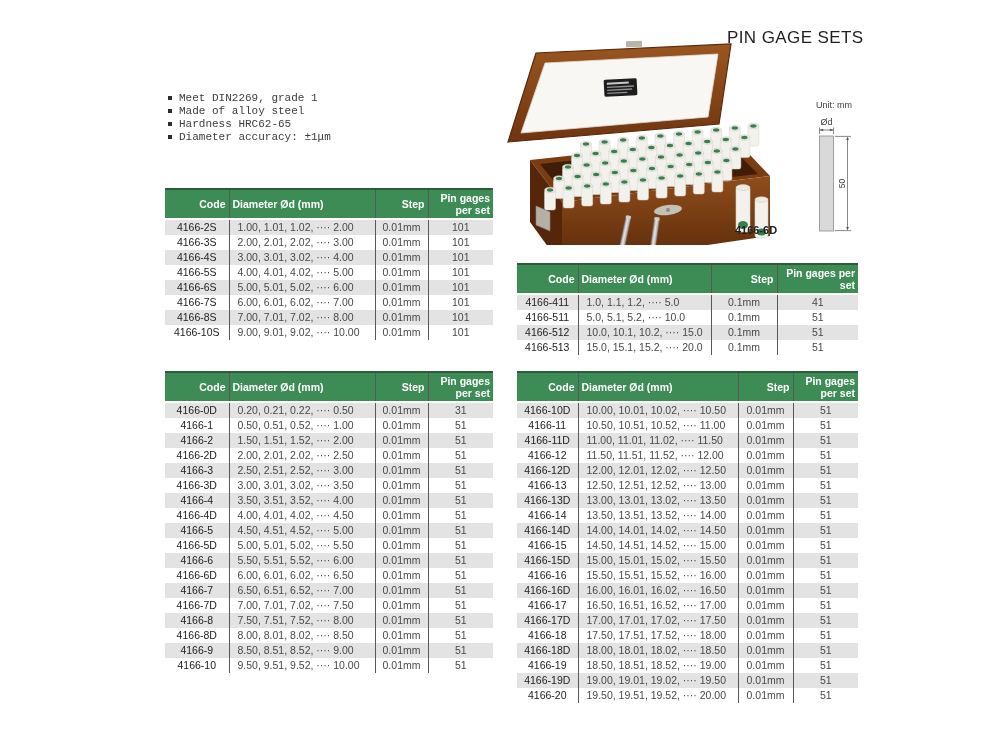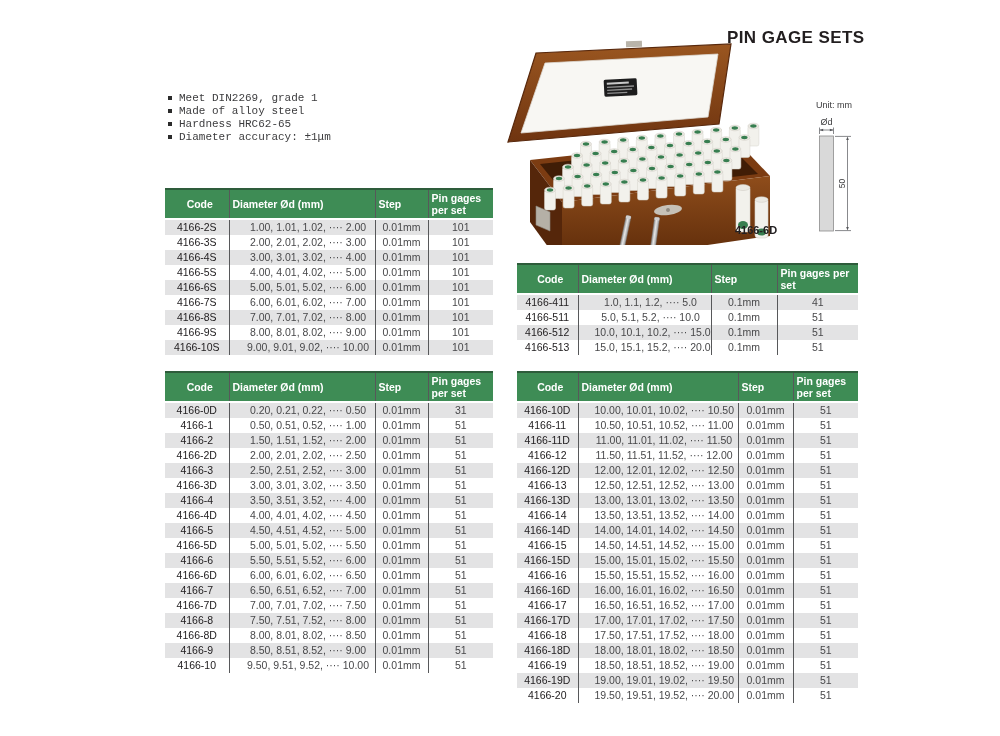"PIN GAGE SETS" .title { font-weight: bold -> normal }
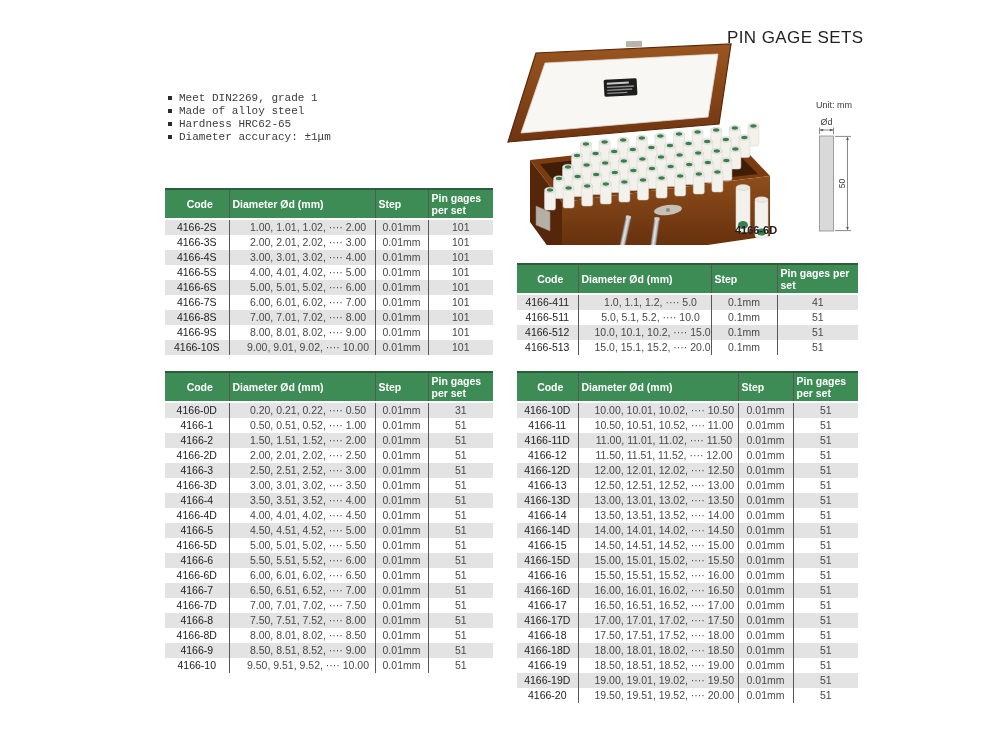"Code" .tbl th.h-code { text-align: center -> right }
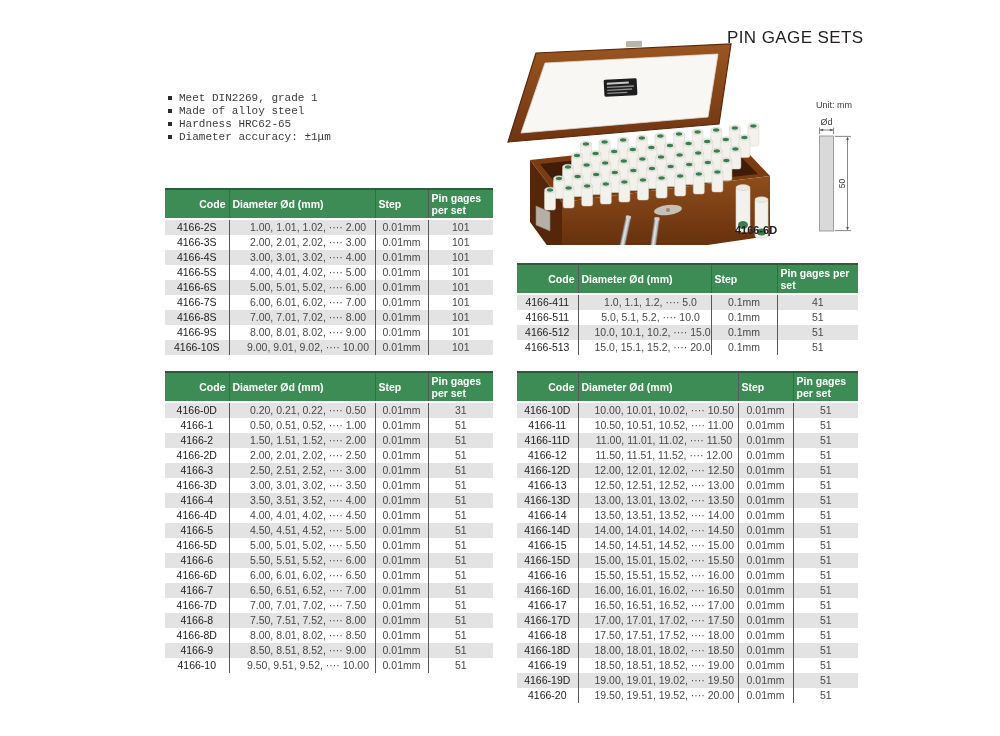"Step" .tbl th.h-step,.tbl th.h-pins { text-align: left -> right }
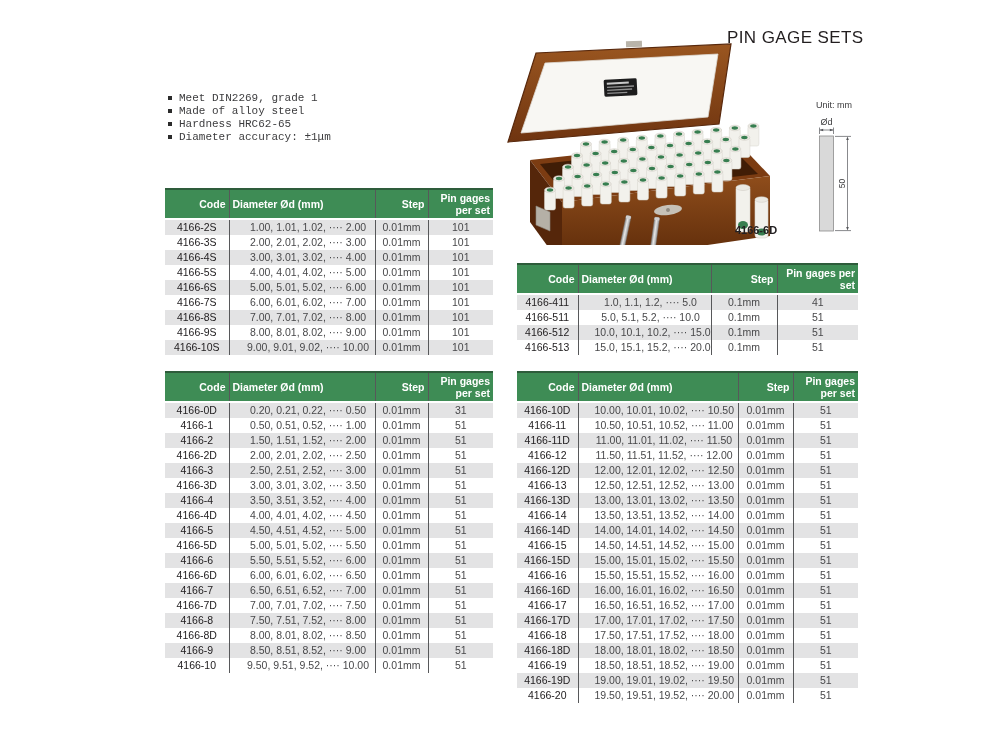"1.00, 1.01, 1.02, ···· 2.00" .tbl td.d-diam { padding-left: 16px -> 8px; text-align: center -> left }
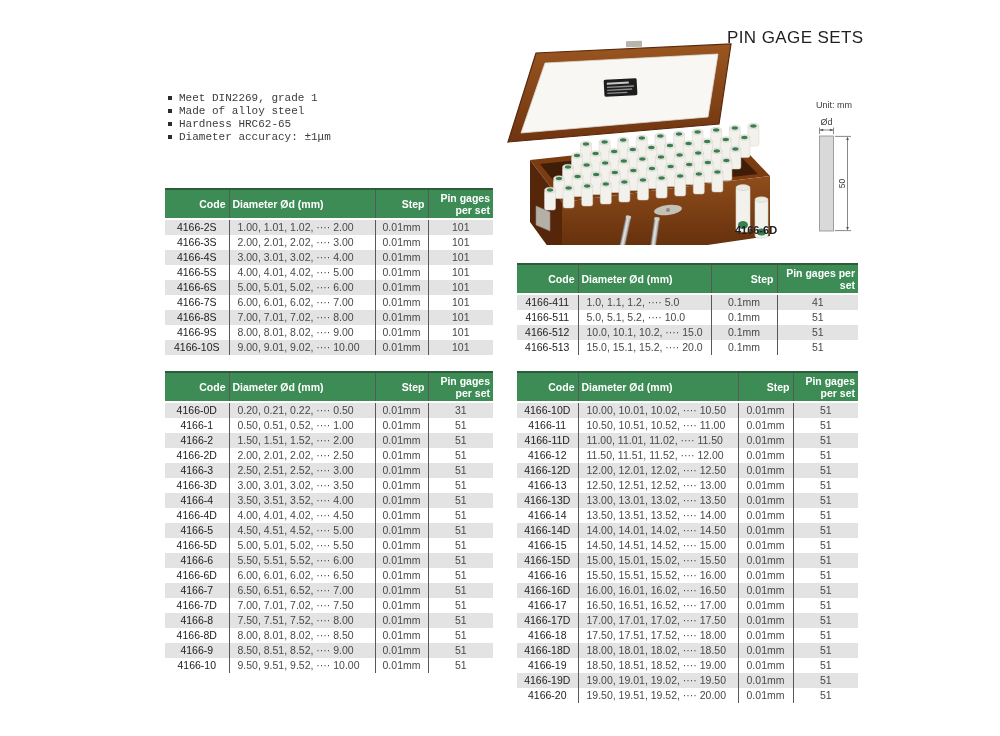"4166-9S" tr { html: <tr> <td>4166-9S</td> <td>8.00, 8.01, 8.02, ···· 9.00</td> <td>0.01mm</td> <td>101</td> </tr> -> none }
